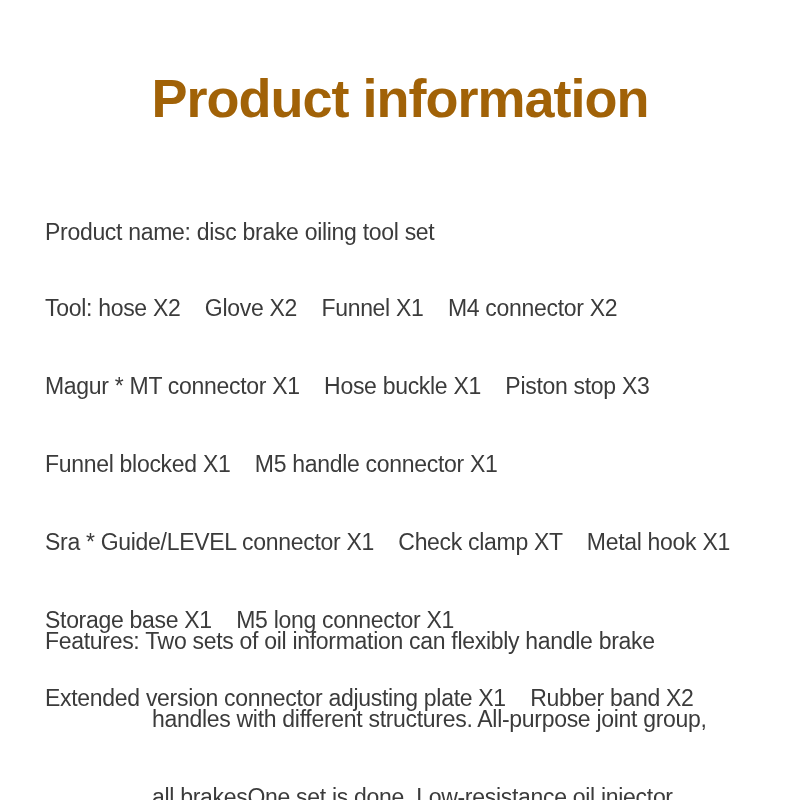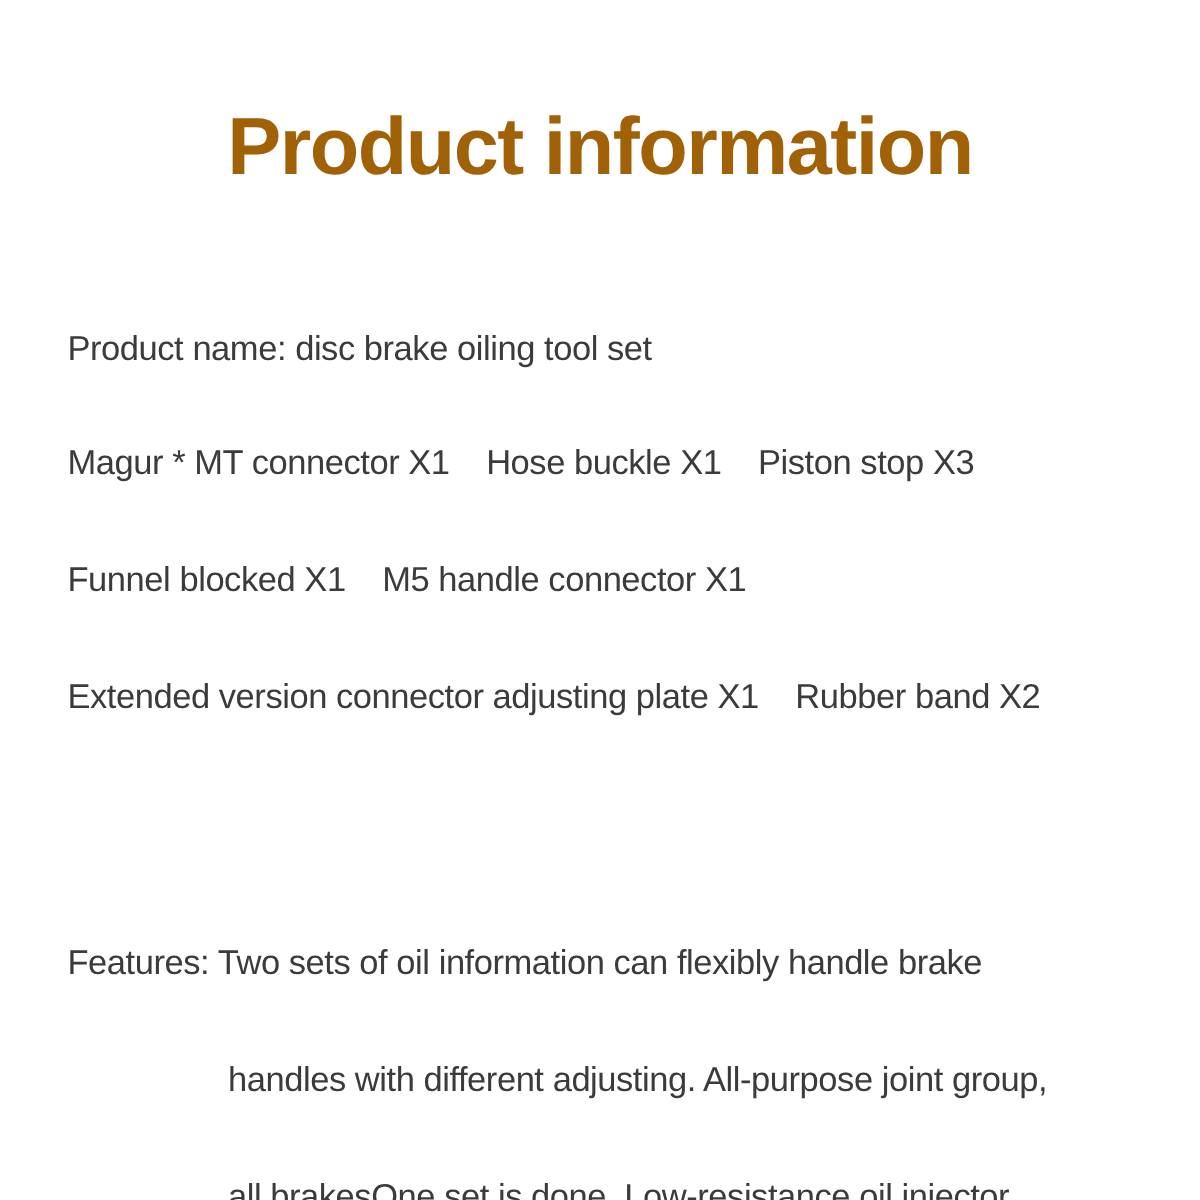"Tool: hose X2 Glove X2" div.tool-line { html: none -> <div>Tool: hose X2 Glove X2 Funnel X1 M4 connector X2</div> }
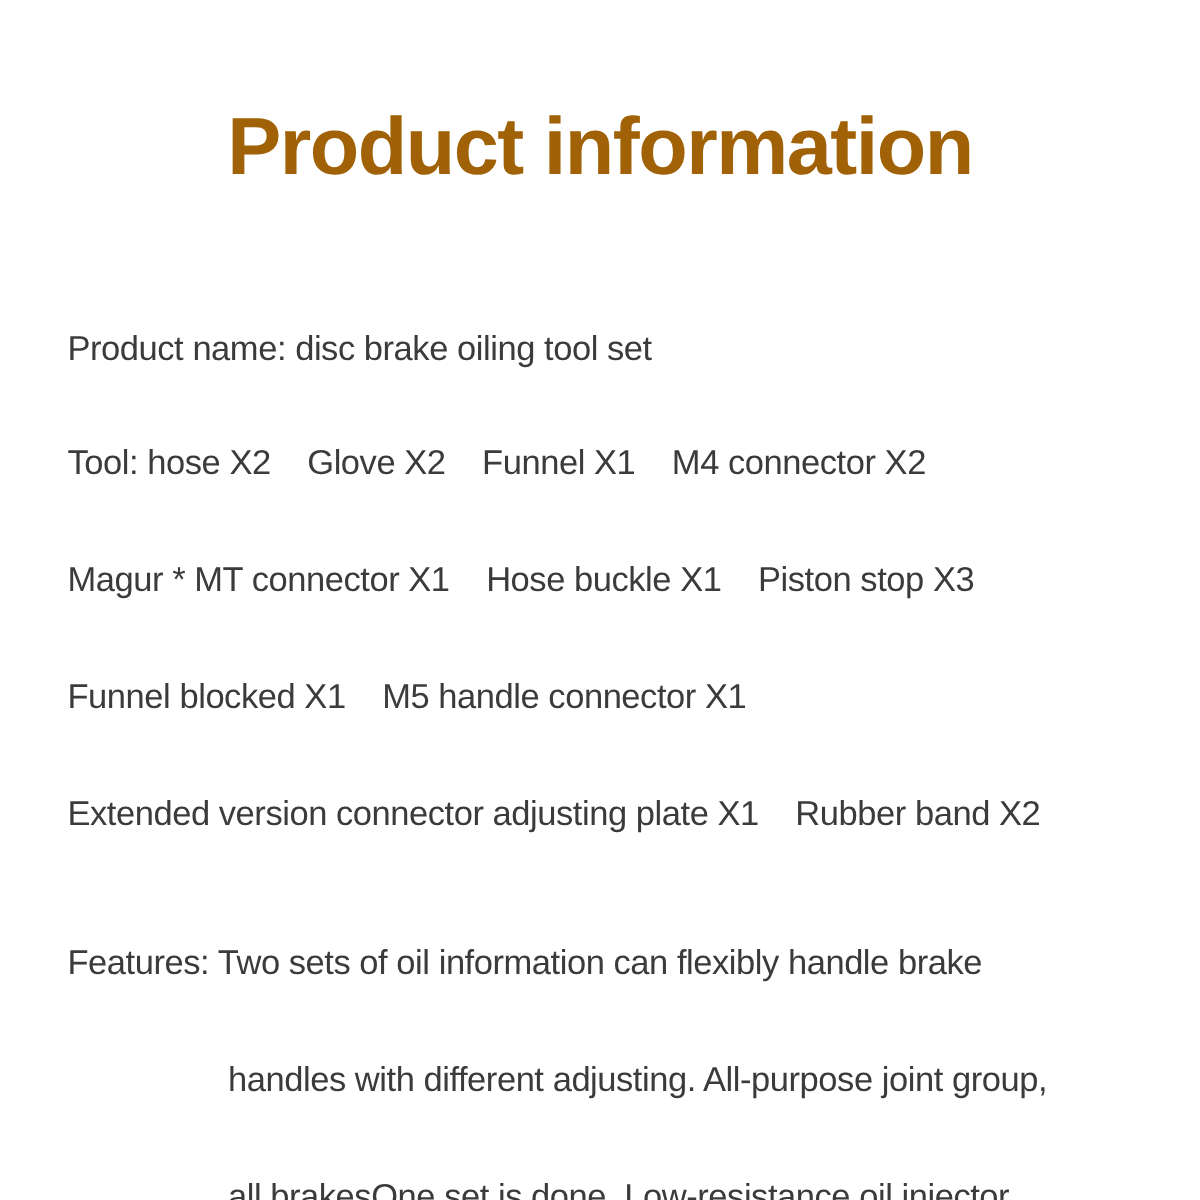"Sra * Guide/LEVEL connector X1" div.tool-line { html: none -> <div>Sra * Guide/LEVEL connector X1 Check clamp XT Metal hook X1</div> }
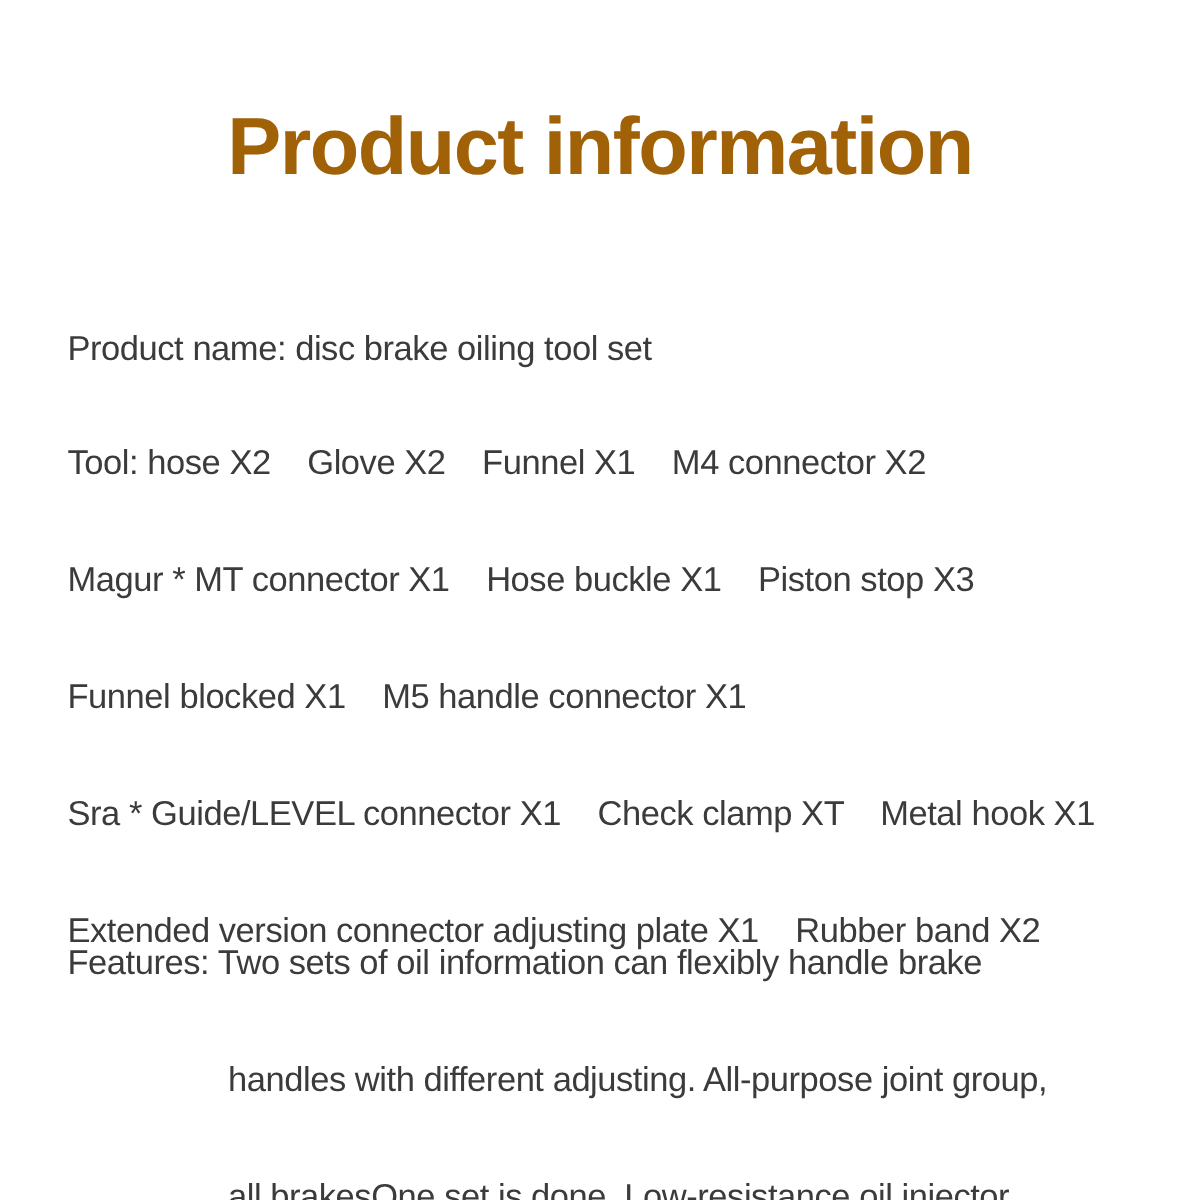"Storage base X1 M5 long" div.tool-line { html: none -> <div>Storage base X1 M5 long connector X1</div> }
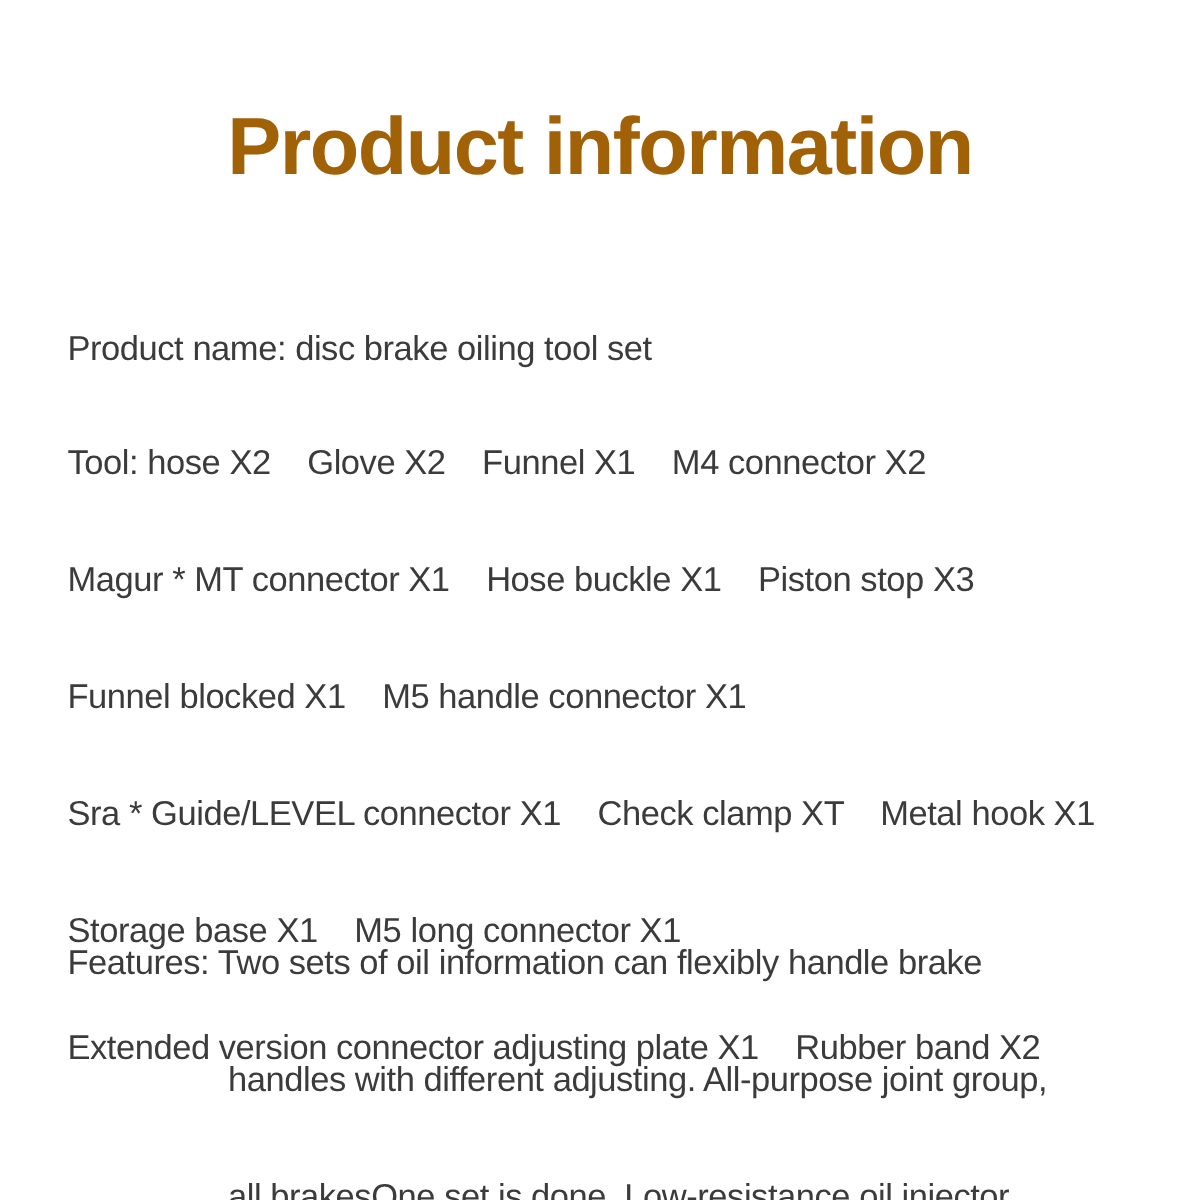"handles with different adjusting." div.feature-line { text: adjusting -> structures }
